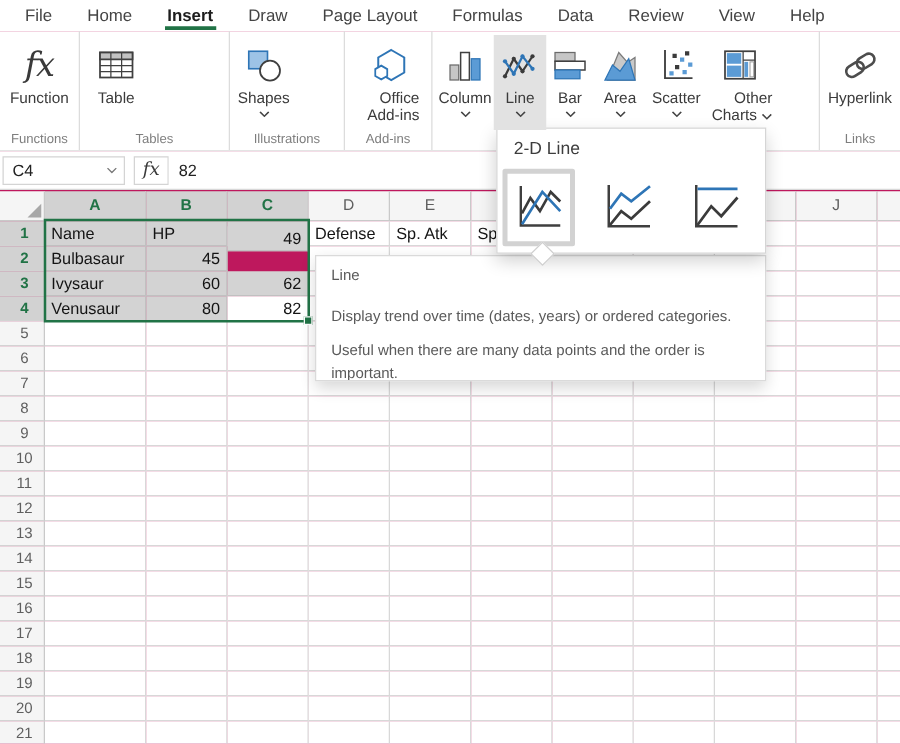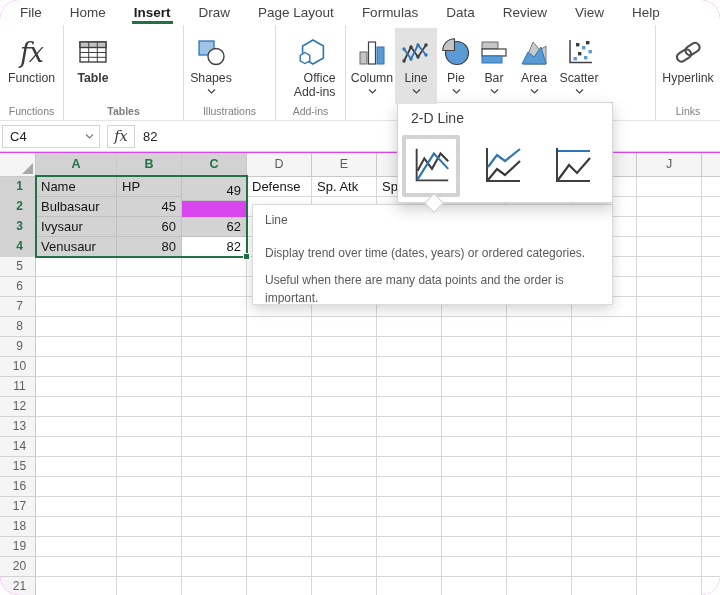"File" .app { background: #d946ef -> #be185d; border-radius: 19px -> none }
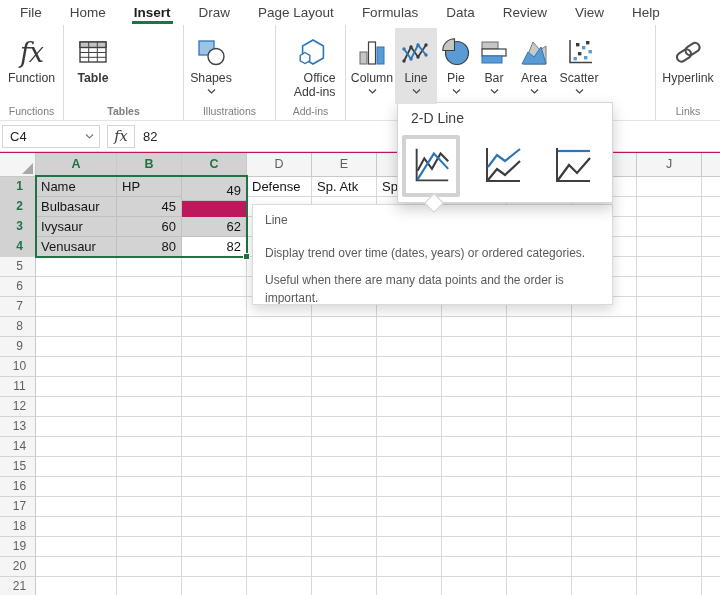"Table" div.rgroup { font-weight: bold -> none }
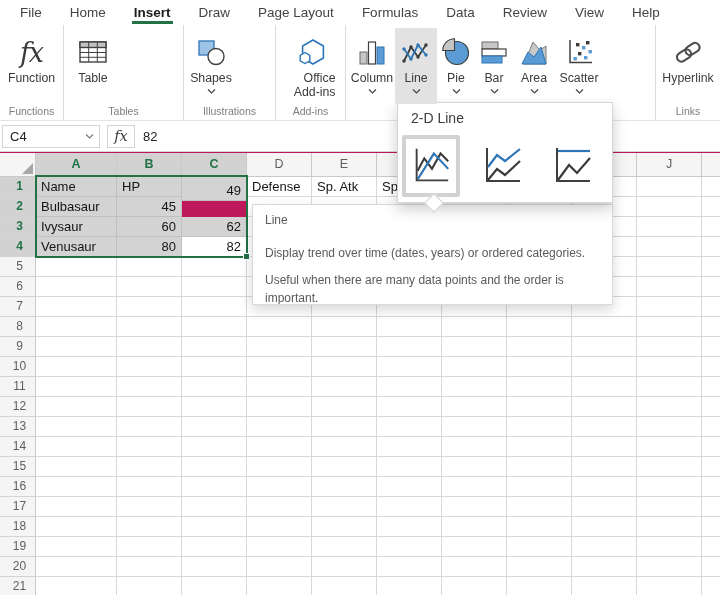"Pie" div.rbtn { html: <div> <div> <svg> <circle></circle> <path></path> </svg> </div> <div>Pie</div> <svg> <polyline></polyline> </svg> </div> -> none }
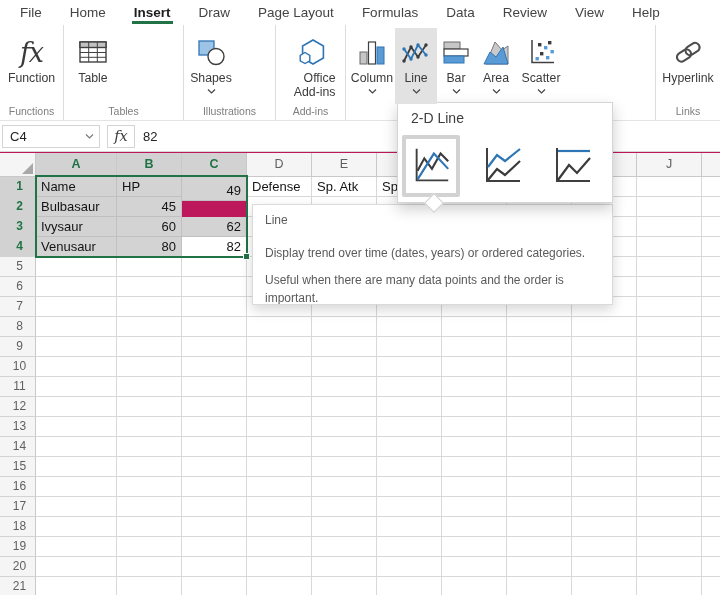"Other Charts" div.rbtn { html: none -> <div> <div> <svg> <rect></rect> <rect></rect> <rect></rect> <line></line> <line></line> <rect></rect> <rect></rect> </svg> </div> <div> <span>Other Charts</span> <svg> <polyline></polyline> </svg> </div> </div> }
